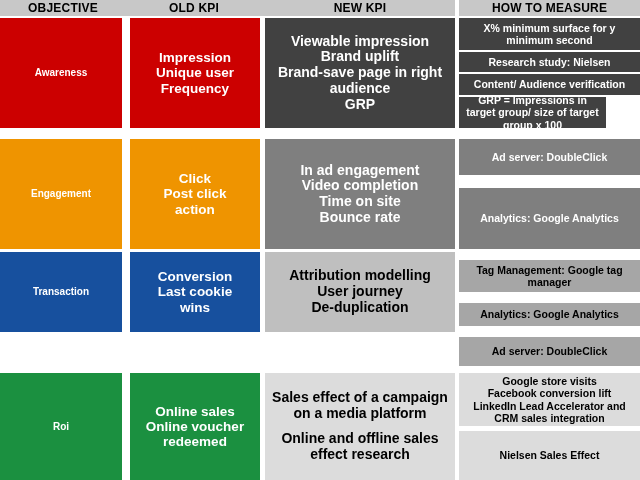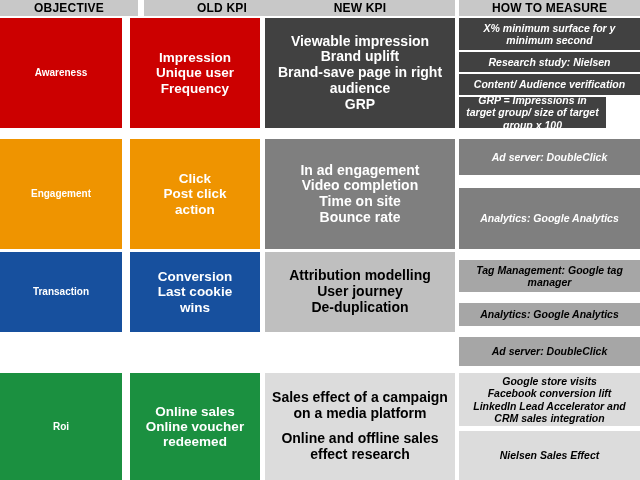"OBJECTIVE" .hdr-objective { width: 138px -> 126px }
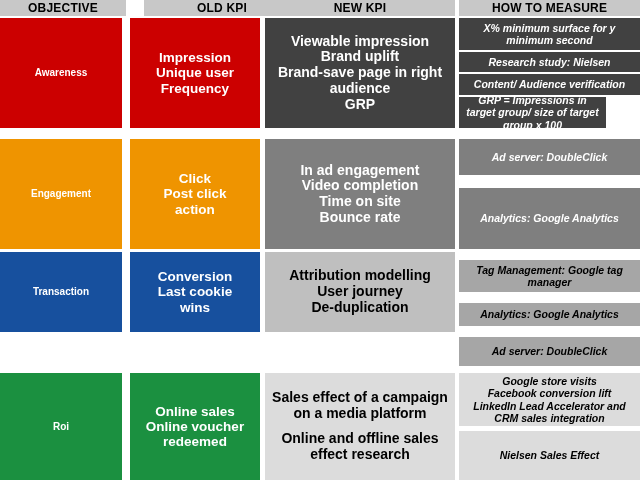"OLD KPI" .hdr-oldkpi { left: 144px -> 116px }
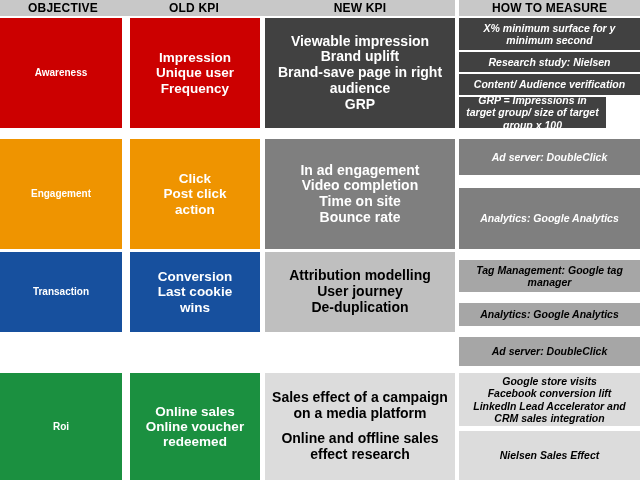"X% minimum surface for y" .measure-box { font-style: italic -> none }
